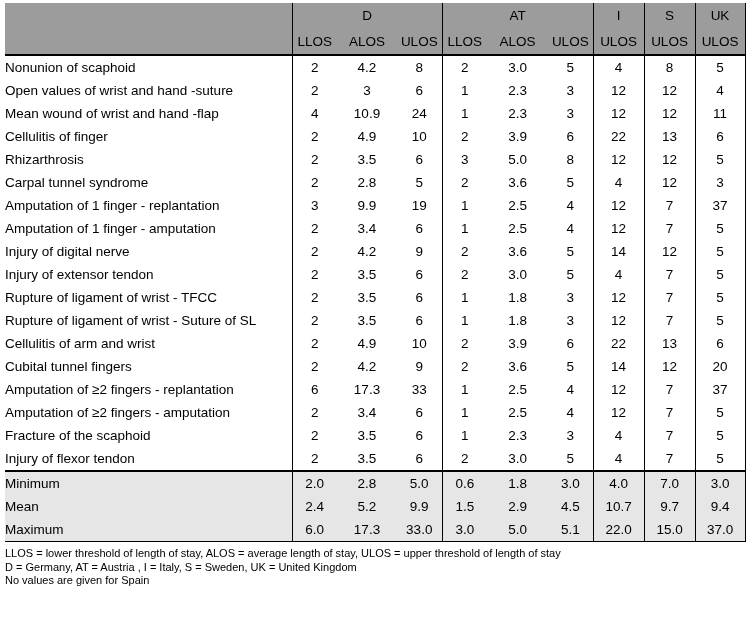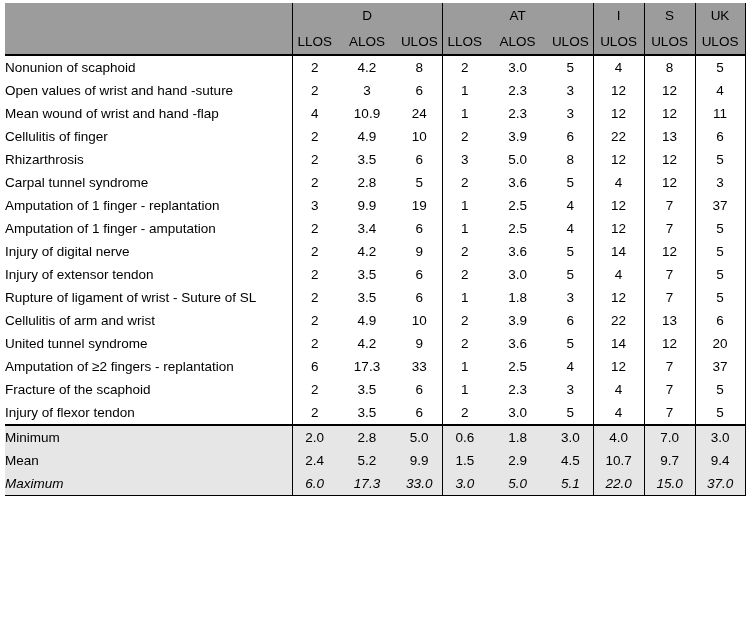"Rupture of ligament of wrist - TFCC" tr { html: none -> <tr> <td>Rupture of ligament of wrist - TFCC</td> <td>2</td> <td>3.5</td> <td>6</td> <td>1</td> <td>1.8</td> <td>3</td> <td>12</td> <td>7</td> <td>5</td> </tr> }
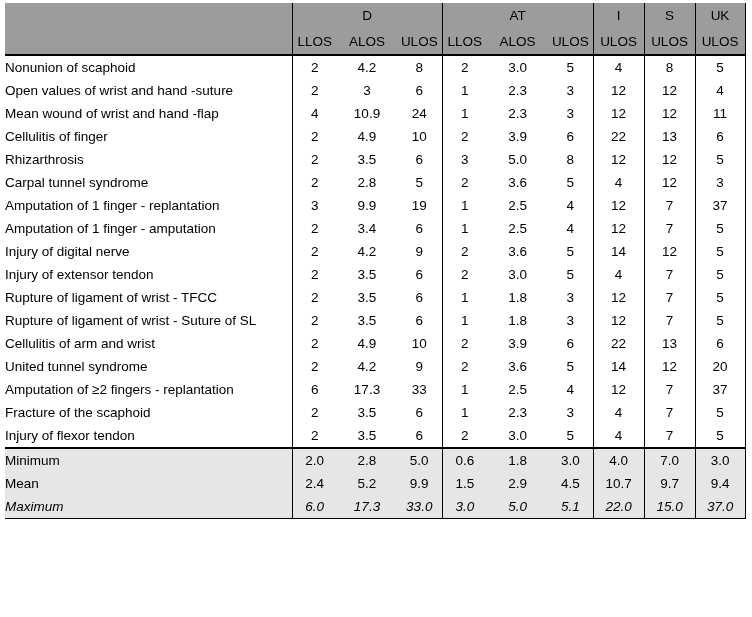"United tunnel syndrome" td.name { text: United tunnel syndrome -> Cubital tunnel fingers }
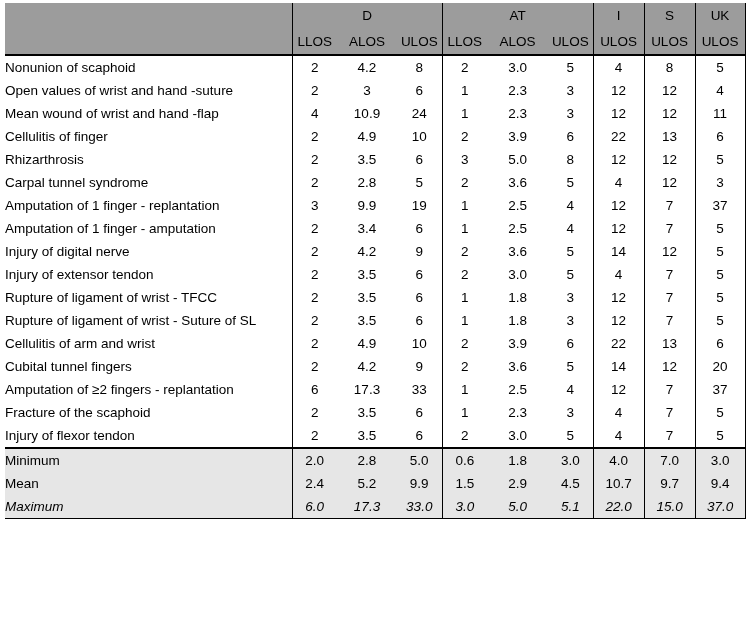"Amputation of ≥2 fingers - amputation" tr { html: none -> <tr> <td>Amputation of ≥2 fingers - amputation</td> <td>2</td> <td>3.4</td> <td>6</td> <td>1</td> <td>2.5</td> <td>4</td> <td>12</td> <td>7</td> <td>5</td> </tr> }
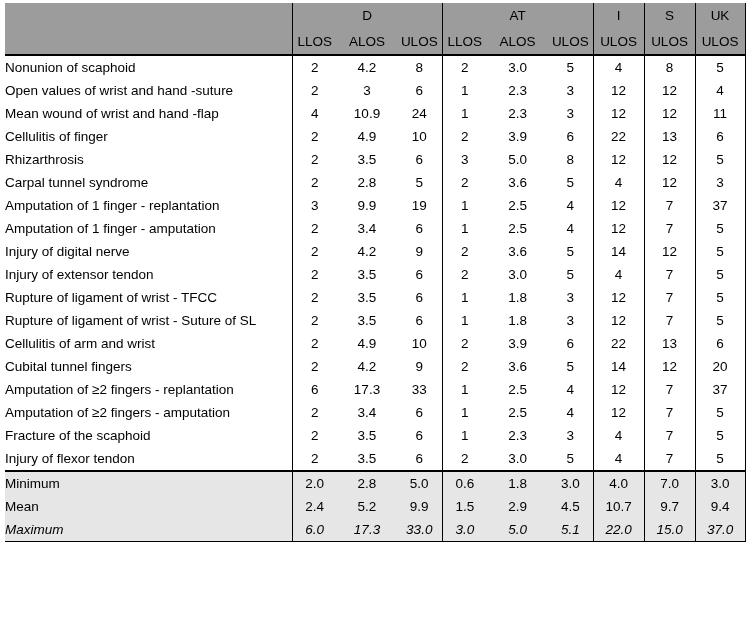"Maximum" tr.slast td { font-style: italic -> none }
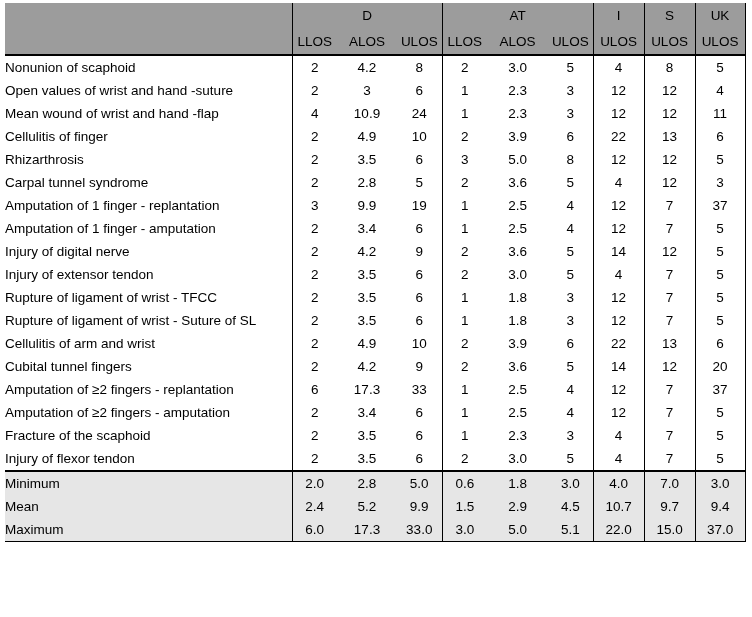"LLOS = lower threshold of" div.footnotes { html: none -> <div> <div>LLOS = lower threshold of length of stay, ALOS = average length of stay, ULOS = upper threshold of length of stay</div> <div>D = Germany, AT = Austria , I = Italy, S = Sweden, UK = United Kingdom</div> <div>No values are given for Spain</div> </div> }
